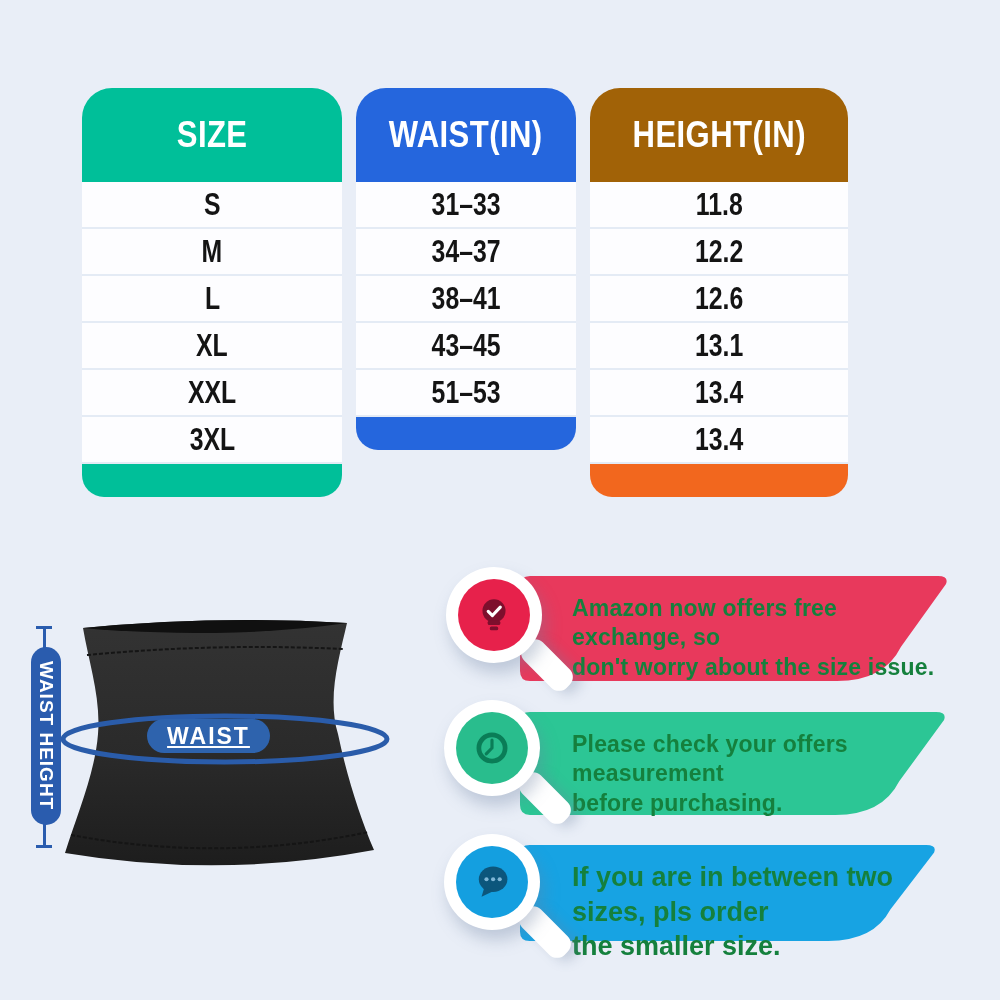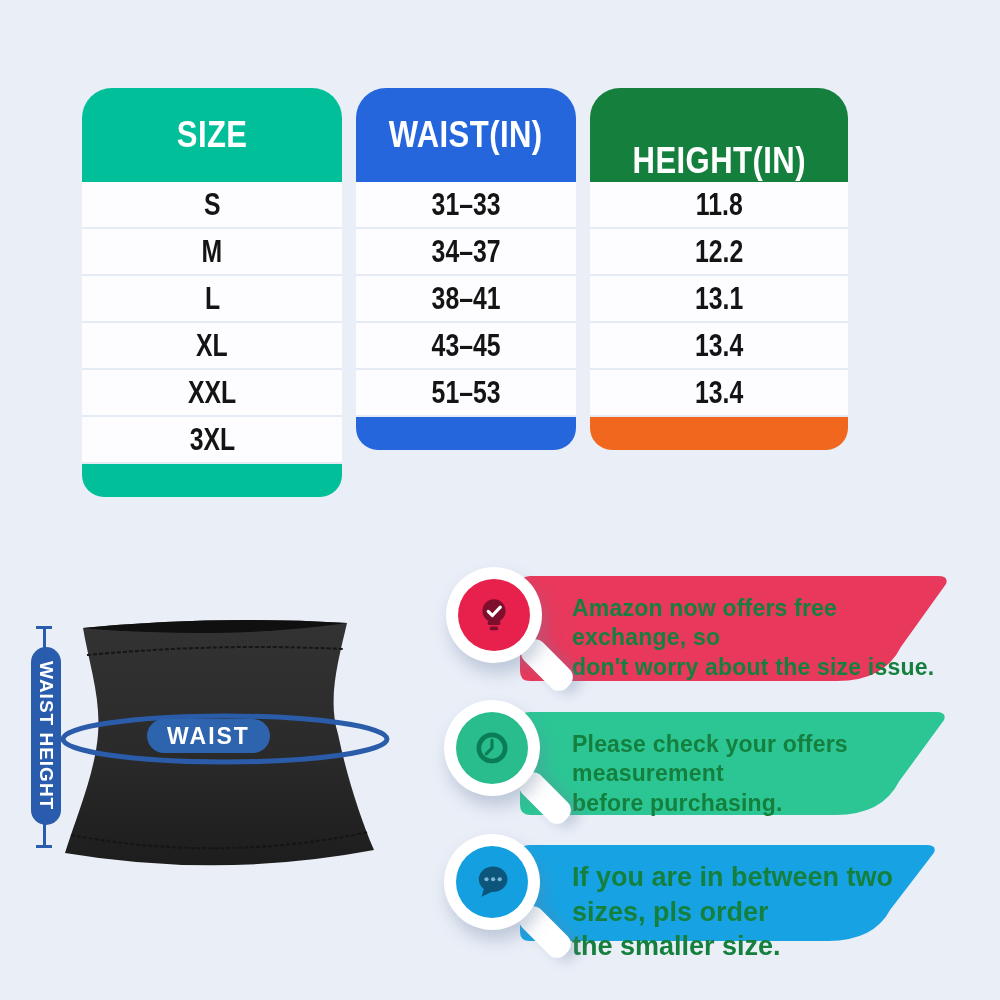"HEIGHT(IN)" div.col-header { align-items: flex-end -> none; background-color: #15803d -> #a16207 }
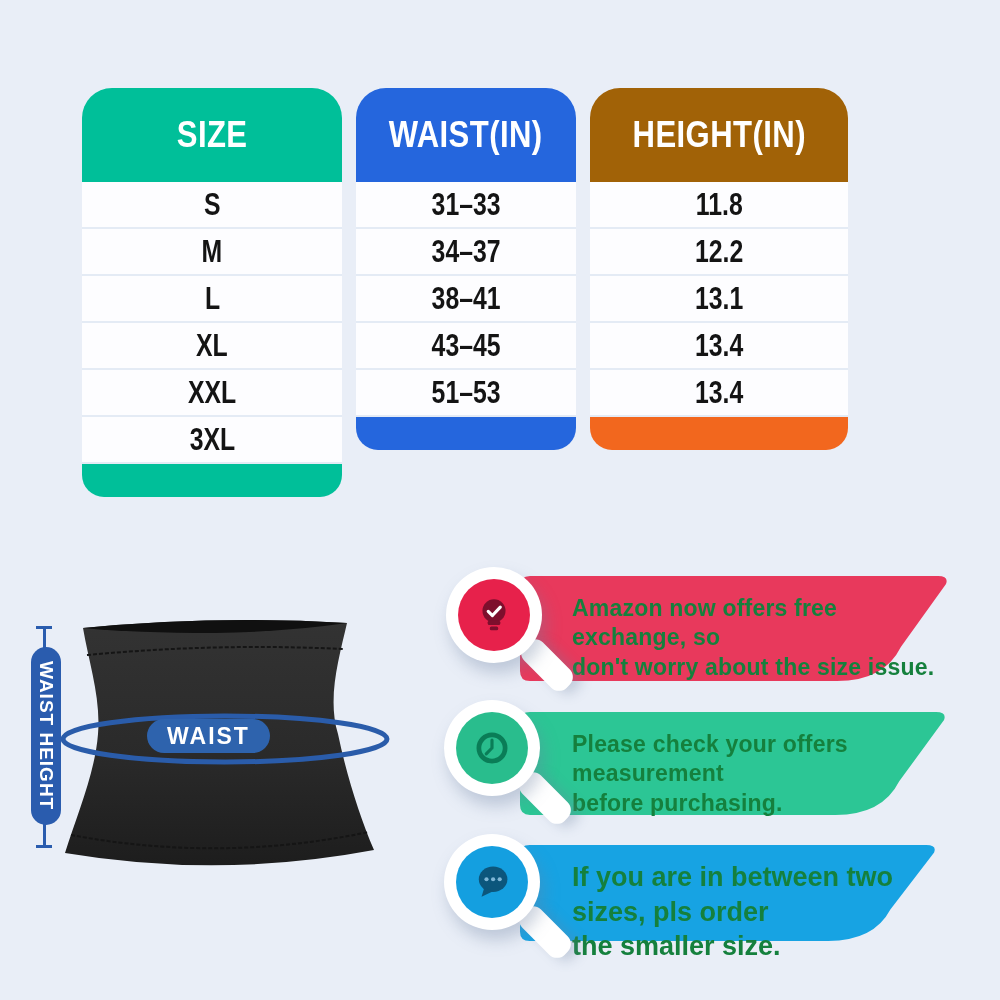"12.6" div.cell { html: none -> <div> <span>12.6</span> </div> }
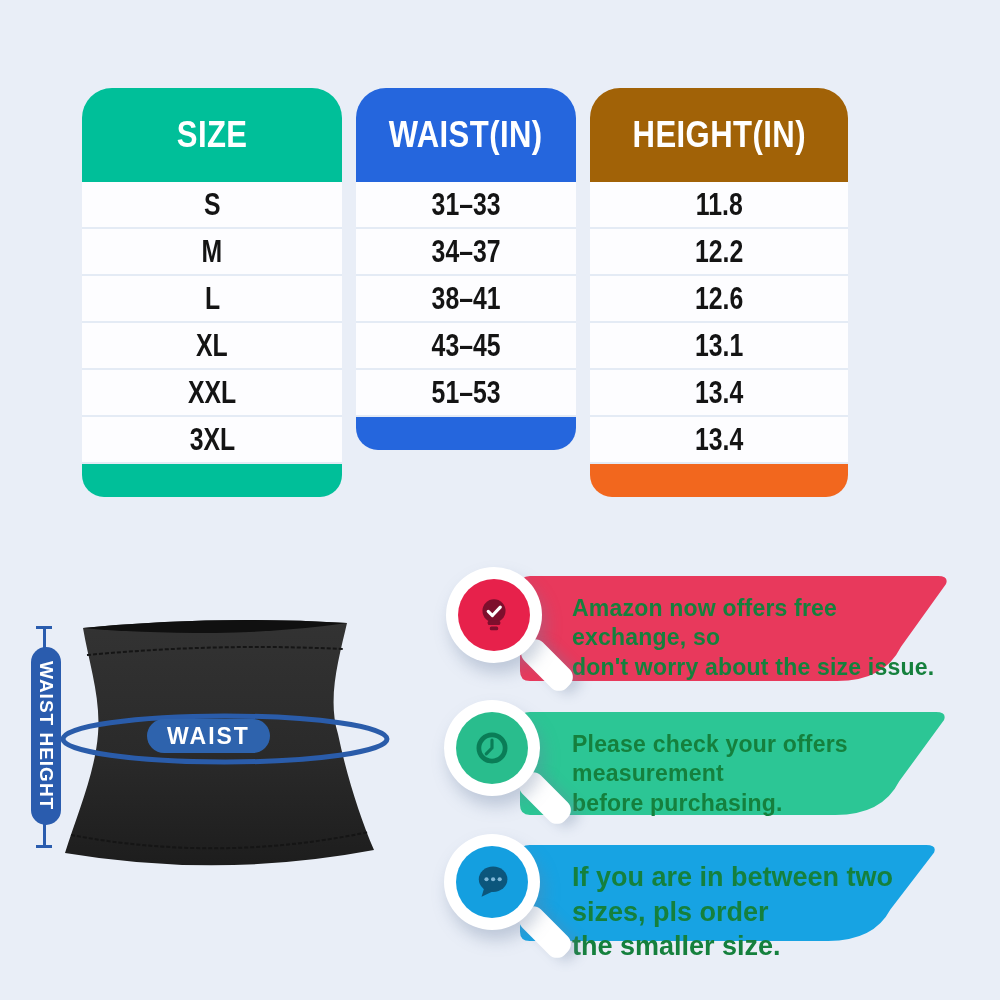"WAIST" .waist-pill { text-decoration: none -> underline }
